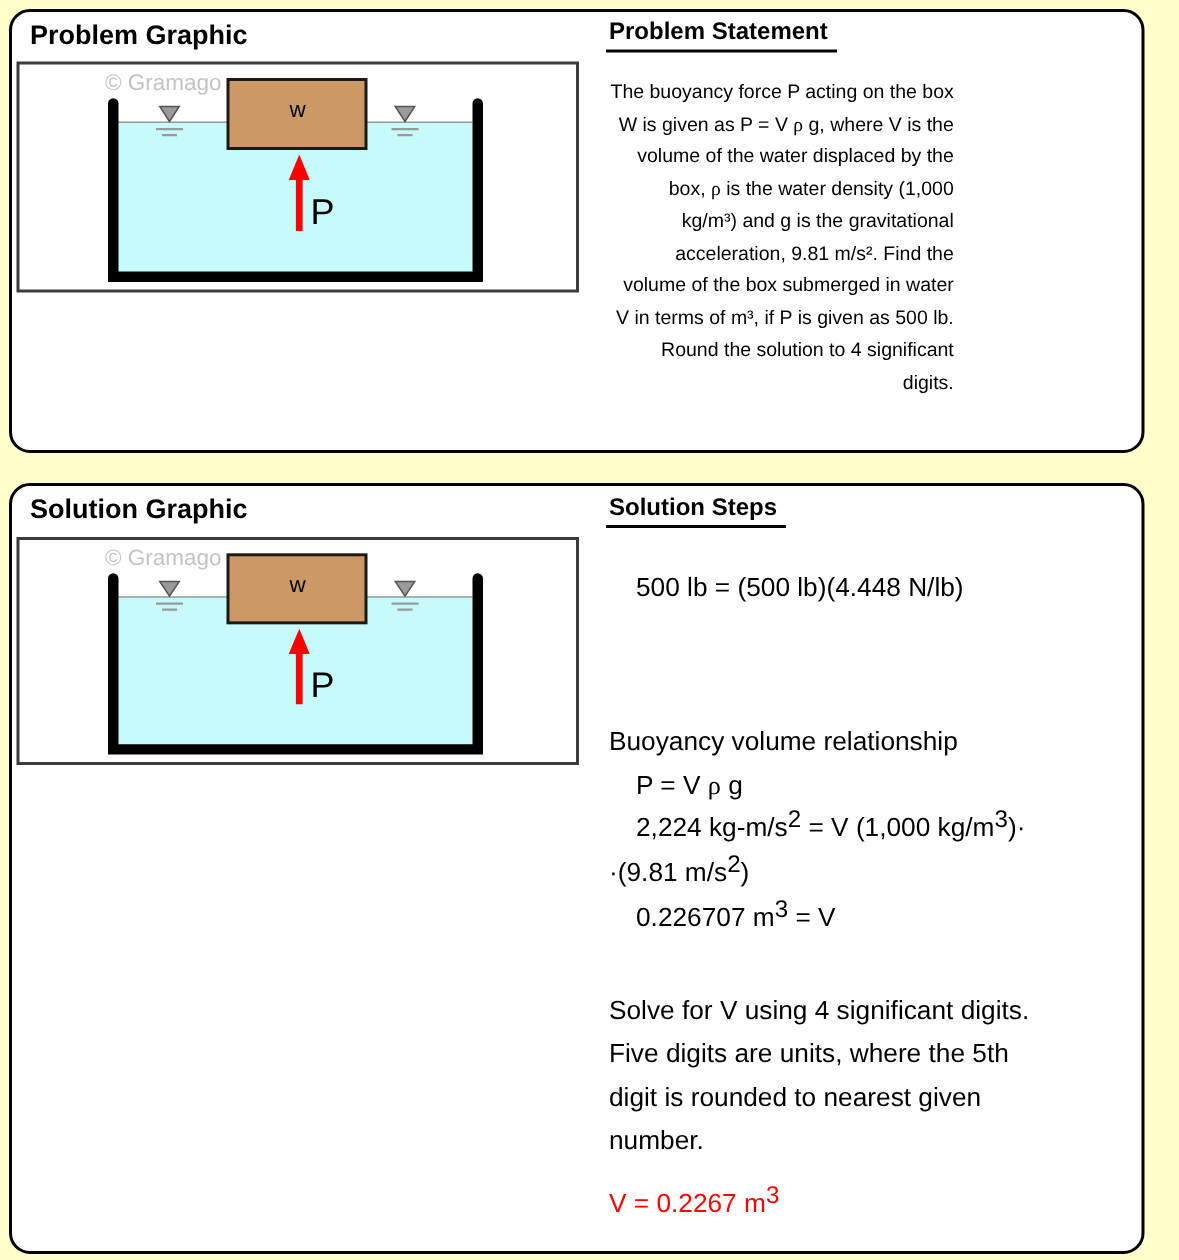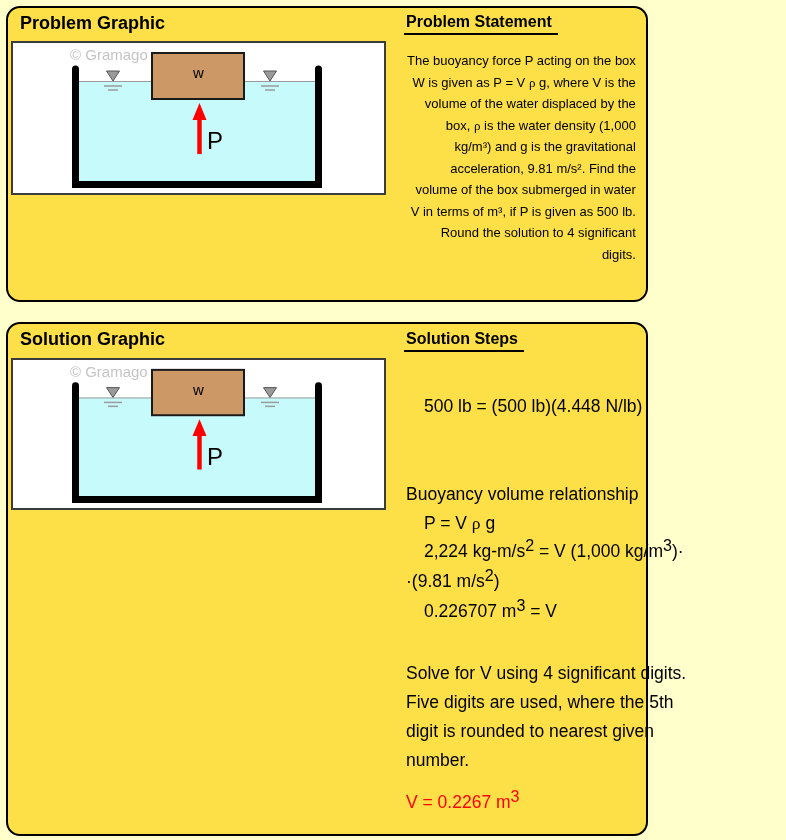"Problem Graphic" .panel { background: #fde047 -> #ffffff; width: 642px -> 757px }
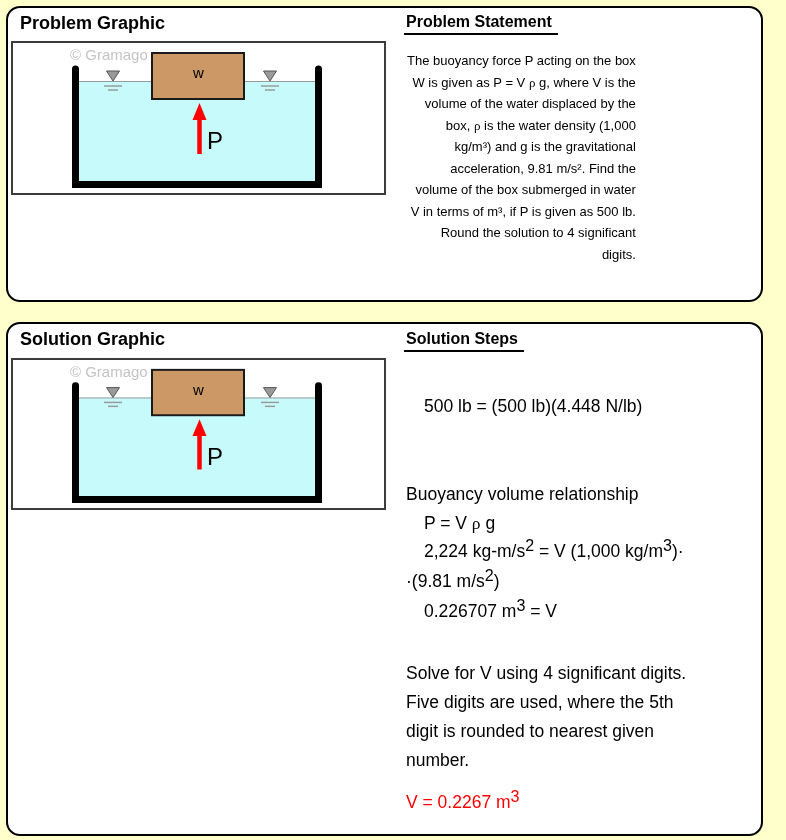"500 lb = (500 lb)(4.448" div.step-line { top: 71px -> 56px }
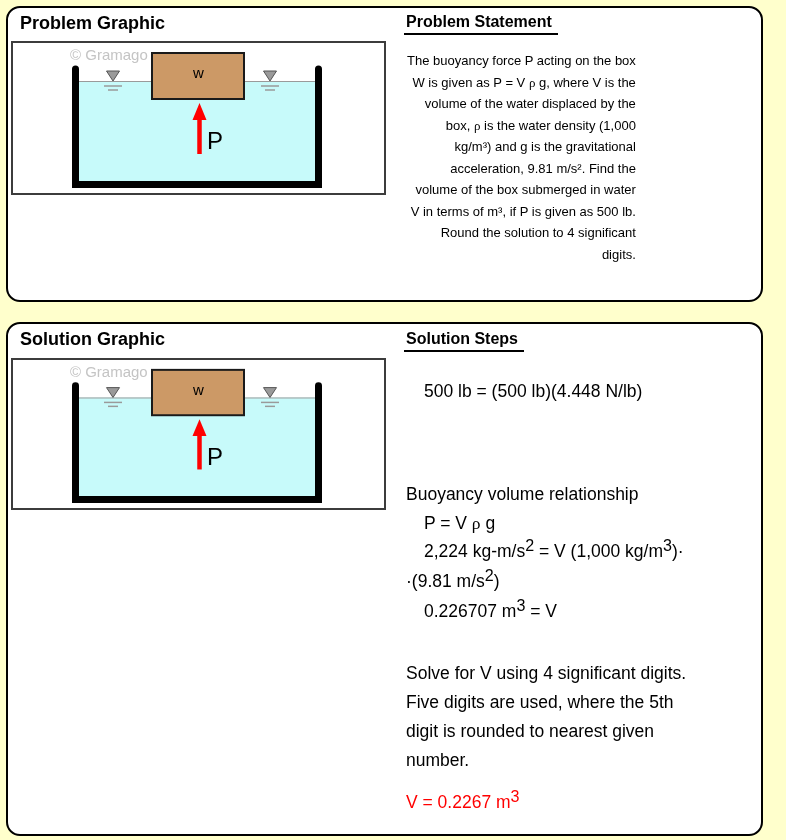"Five digits are used, where" div.step-line { text: used -> units }
